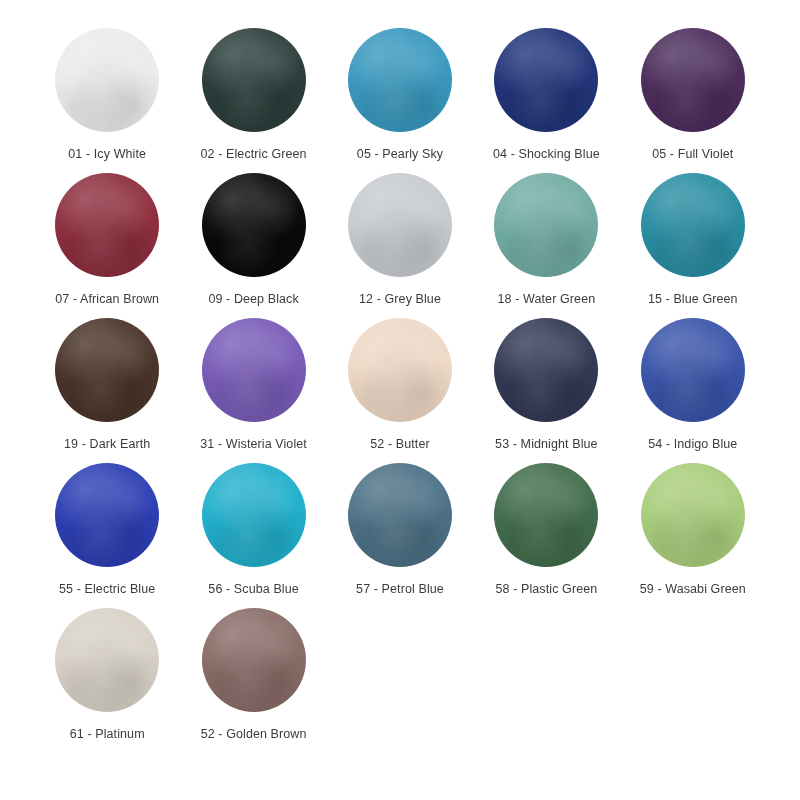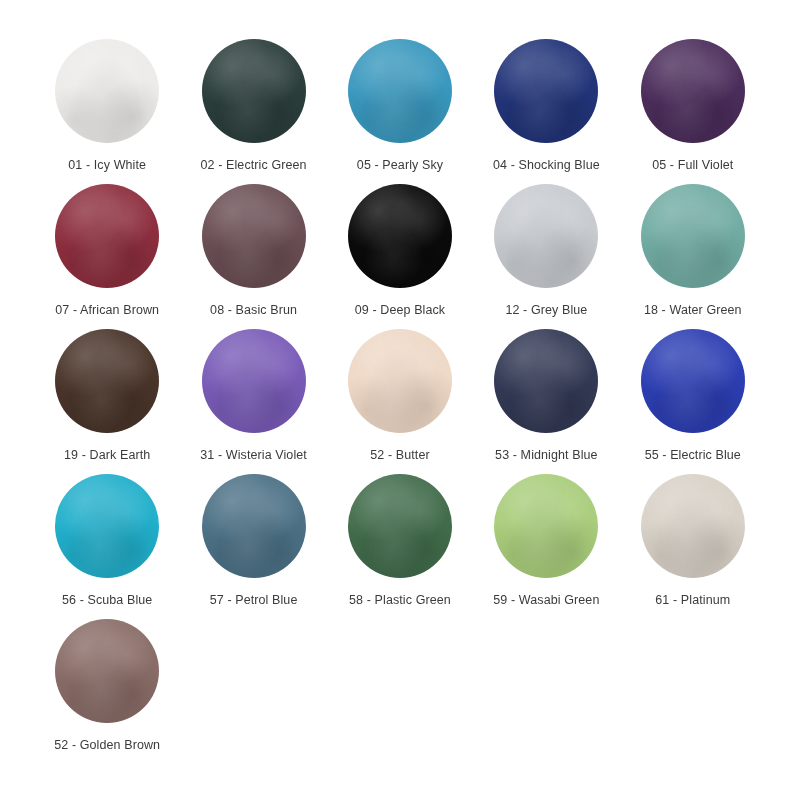"01 - Icy White" .swatch-cell { justify-content: flex-end -> flex-start }
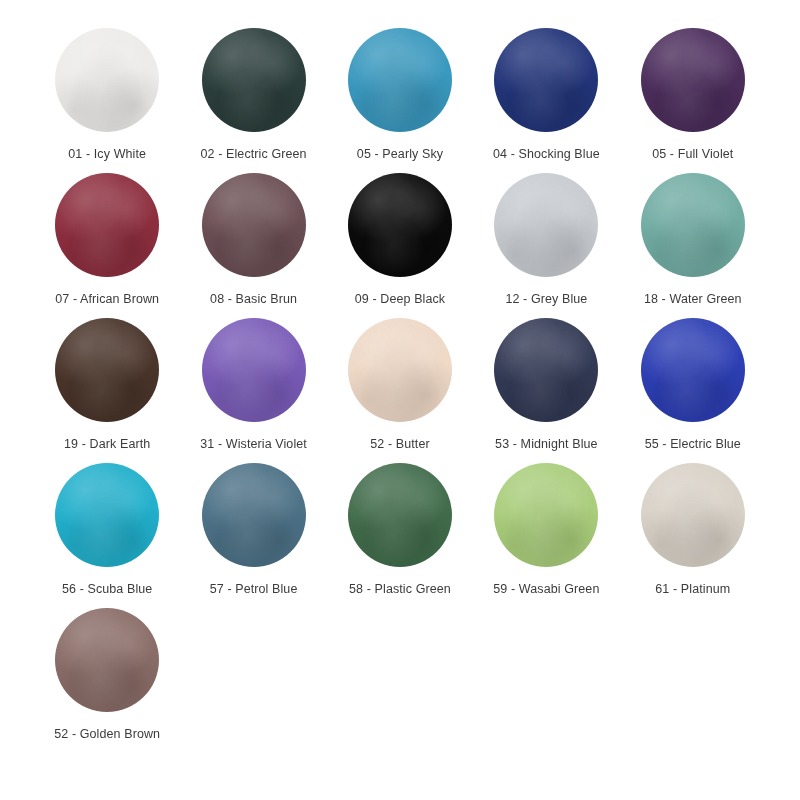"08 - Basic Brun" div.swatch-cell { html: <div> <div> <div></div> </div> <div>08 - Basic Brun</div> </div> -> none }
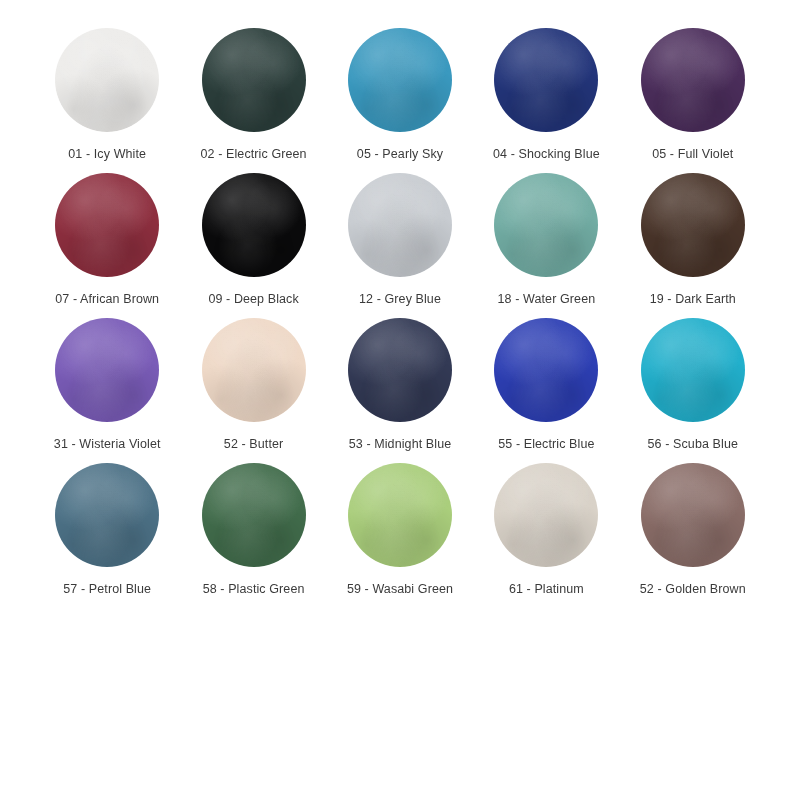"15 - Blue Green" div.swatch-cell { html: none -> <div> <div> <div></div> </div> <div>15 - Blue Green</div> </div> }
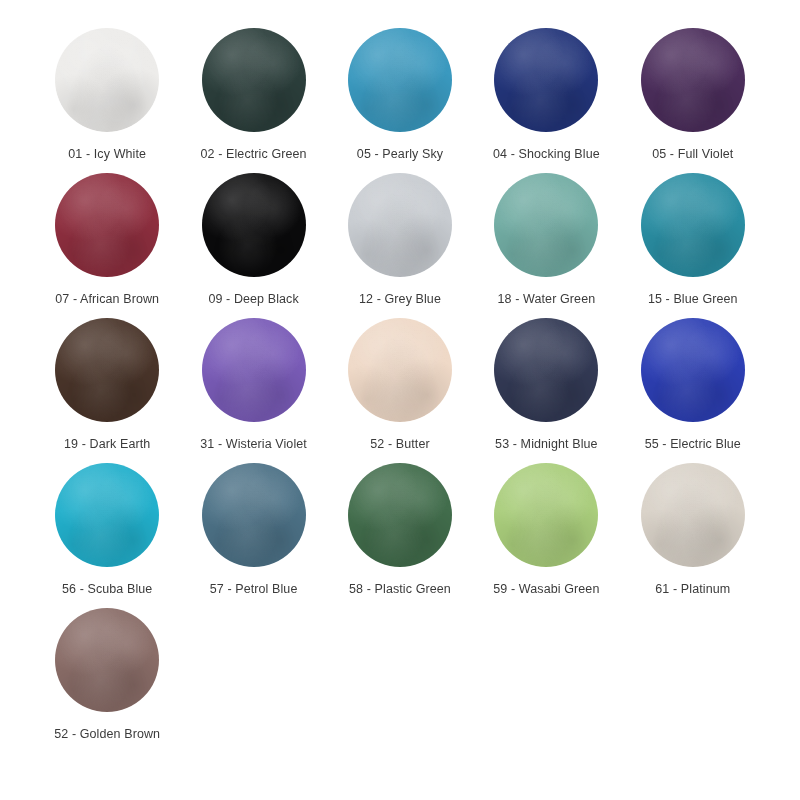"54 - Indigo Blue" div.swatch-cell { html: none -> <div> <div> <div></div> </div> <div>54 - Indigo Blue</div> </div> }
